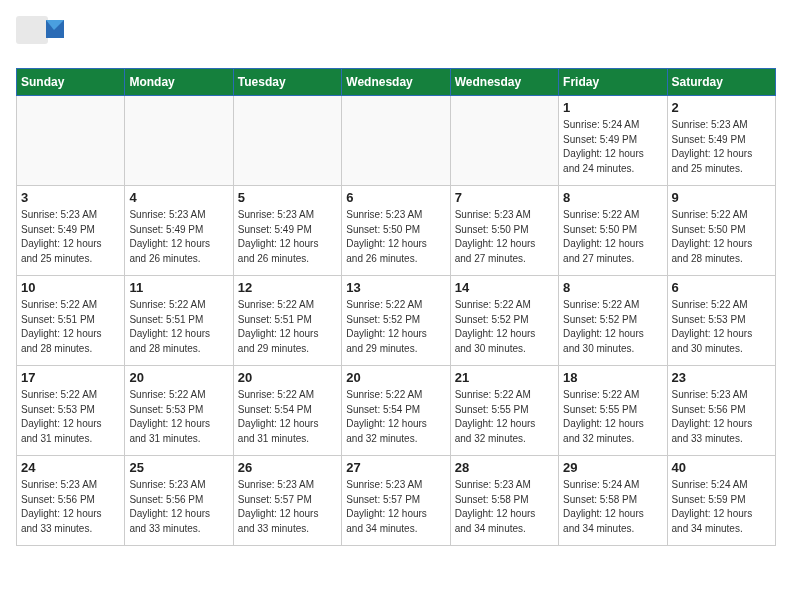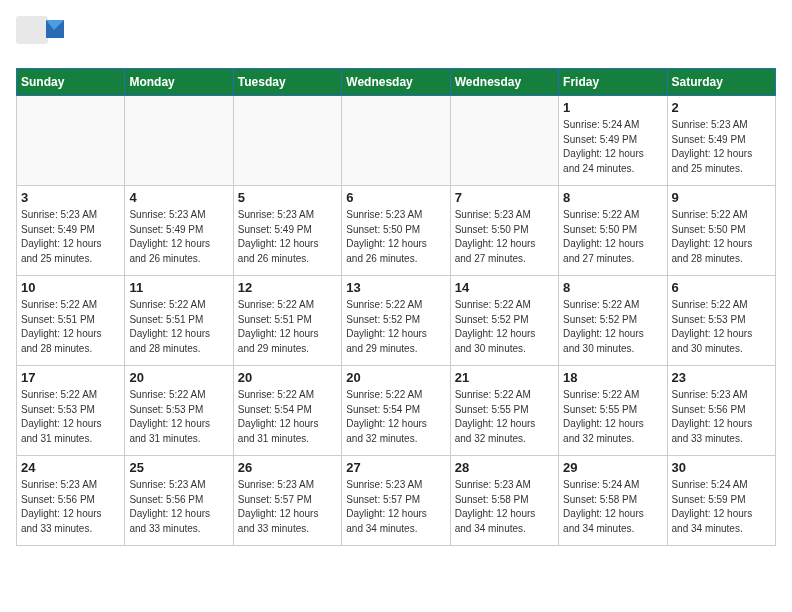"30" div.day-num { text: 30 -> 40 }
